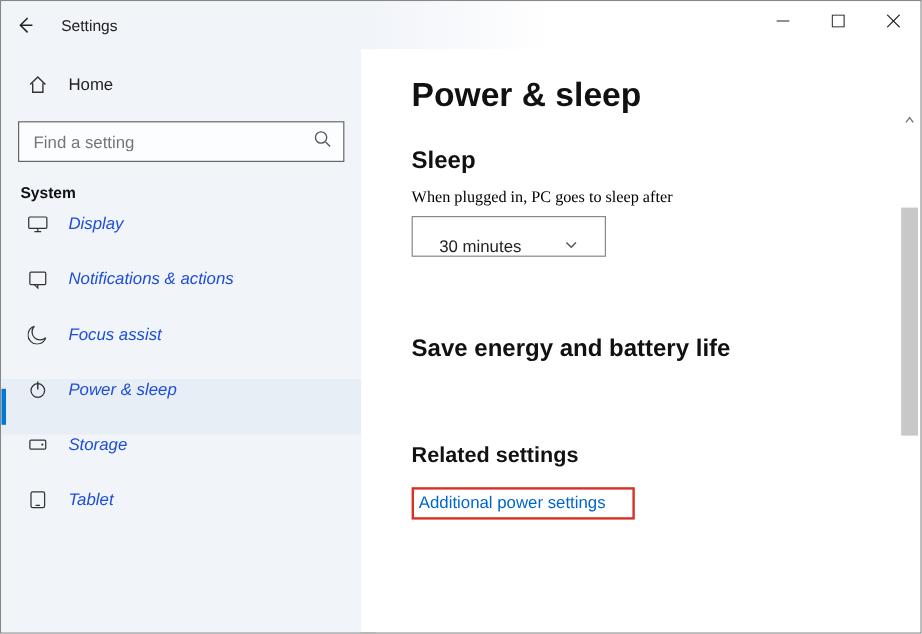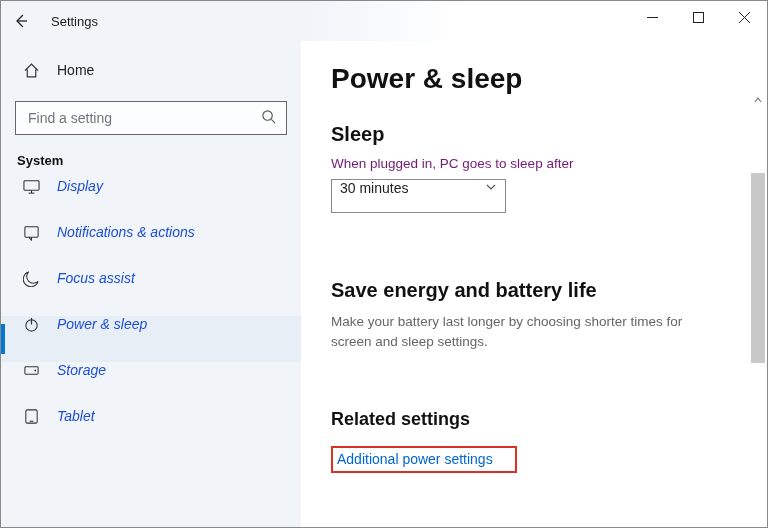"Home" .main { gap: none -> 12px }
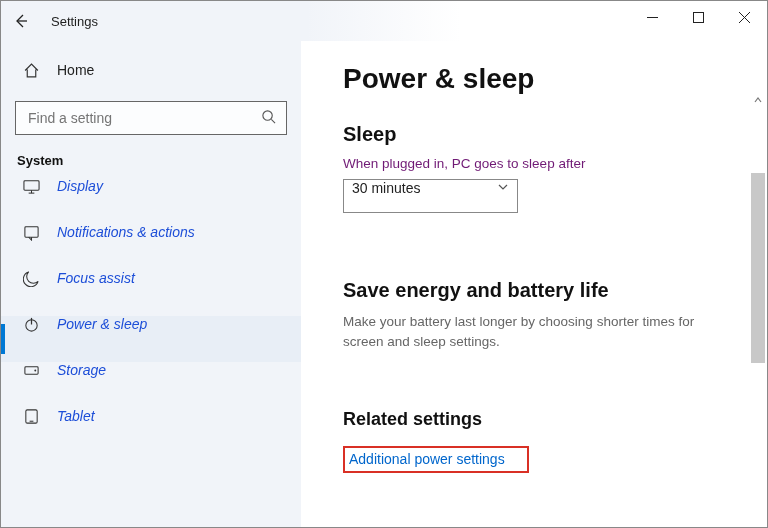"When plugged in, PC goes" .field-label { color: #701a75 -> #000000; font-family: none -> Liberation Serif, serif }
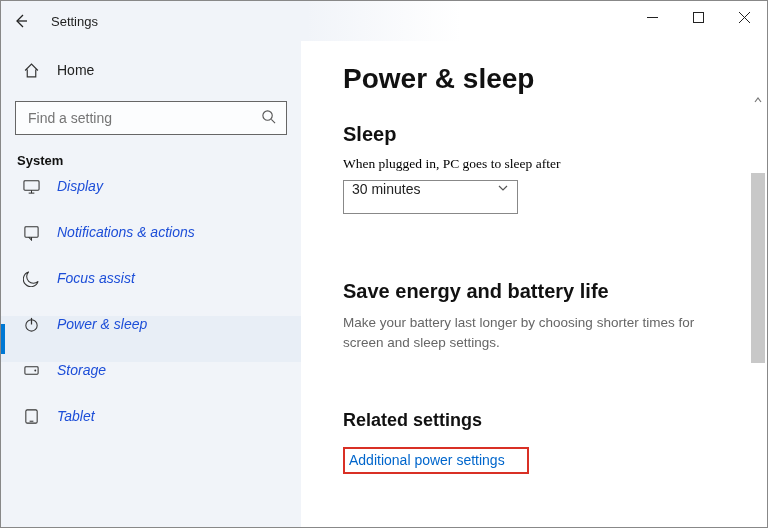"30 minutes" .combo { align-items: flex-start -> flex-end; padding: 0 8px -> 0 22px; width: 175px -> 162px }
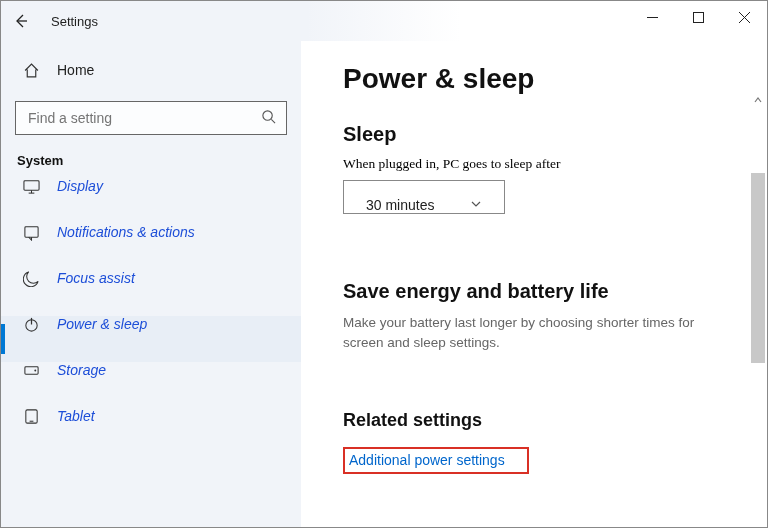"Make your battery last longer" div.desc { html: <div>Make your battery last longer by choosing shorter times for screen and sleep settings.</div> -> none }
